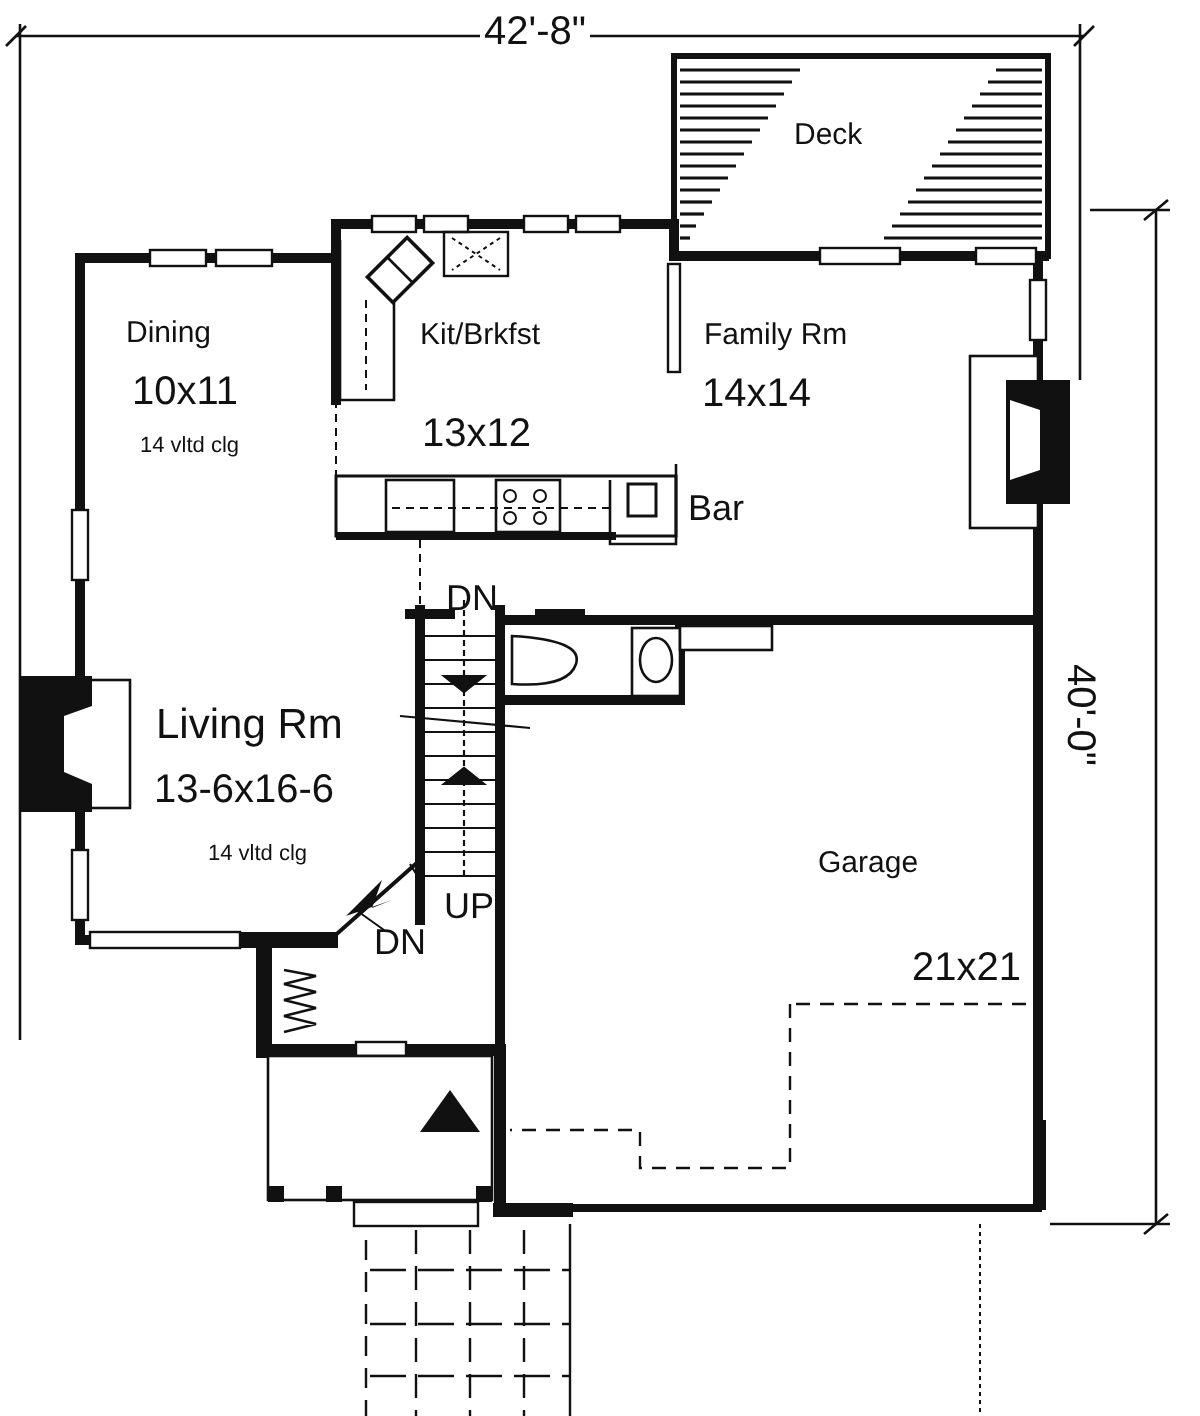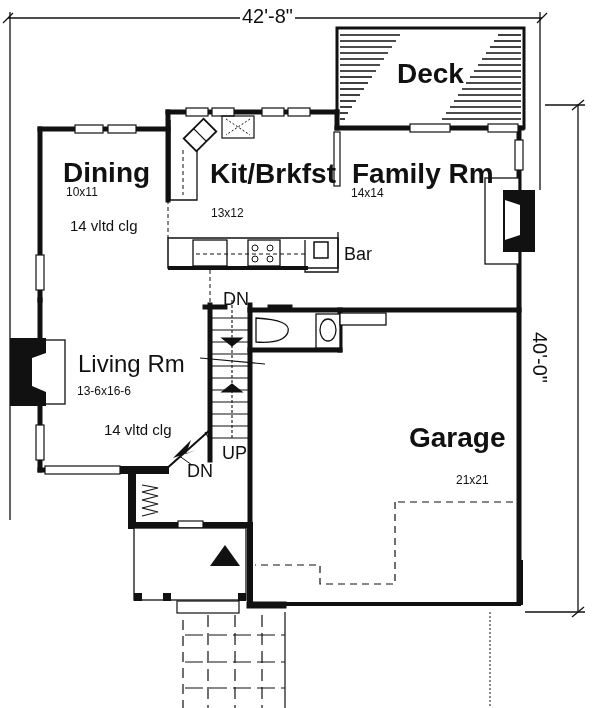"Deck" .room-name { font-size: 28px -> 15px; font-weight: bold -> normal }
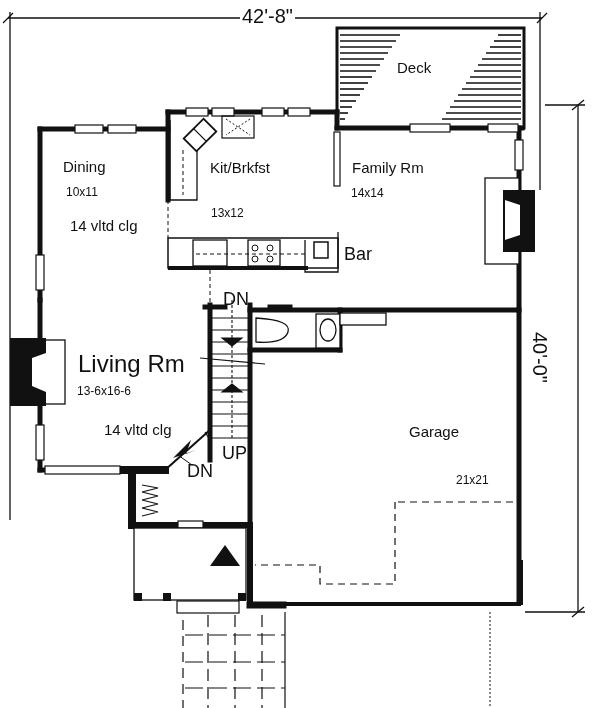"10x11" .room-size { font-size: 12px -> 20px }
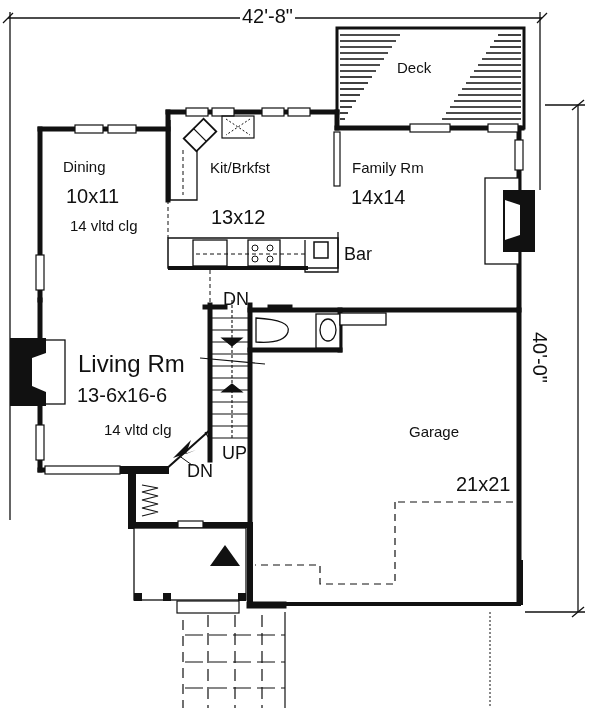"14 vltd clg" .note { font-size: 15px -> 11px }
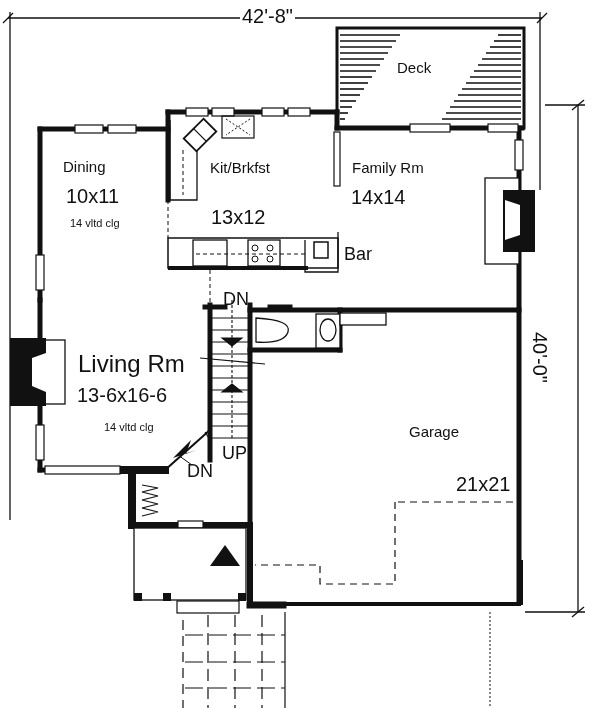"Living Rm" div.lbl { font-size: 24px -> 21px }
